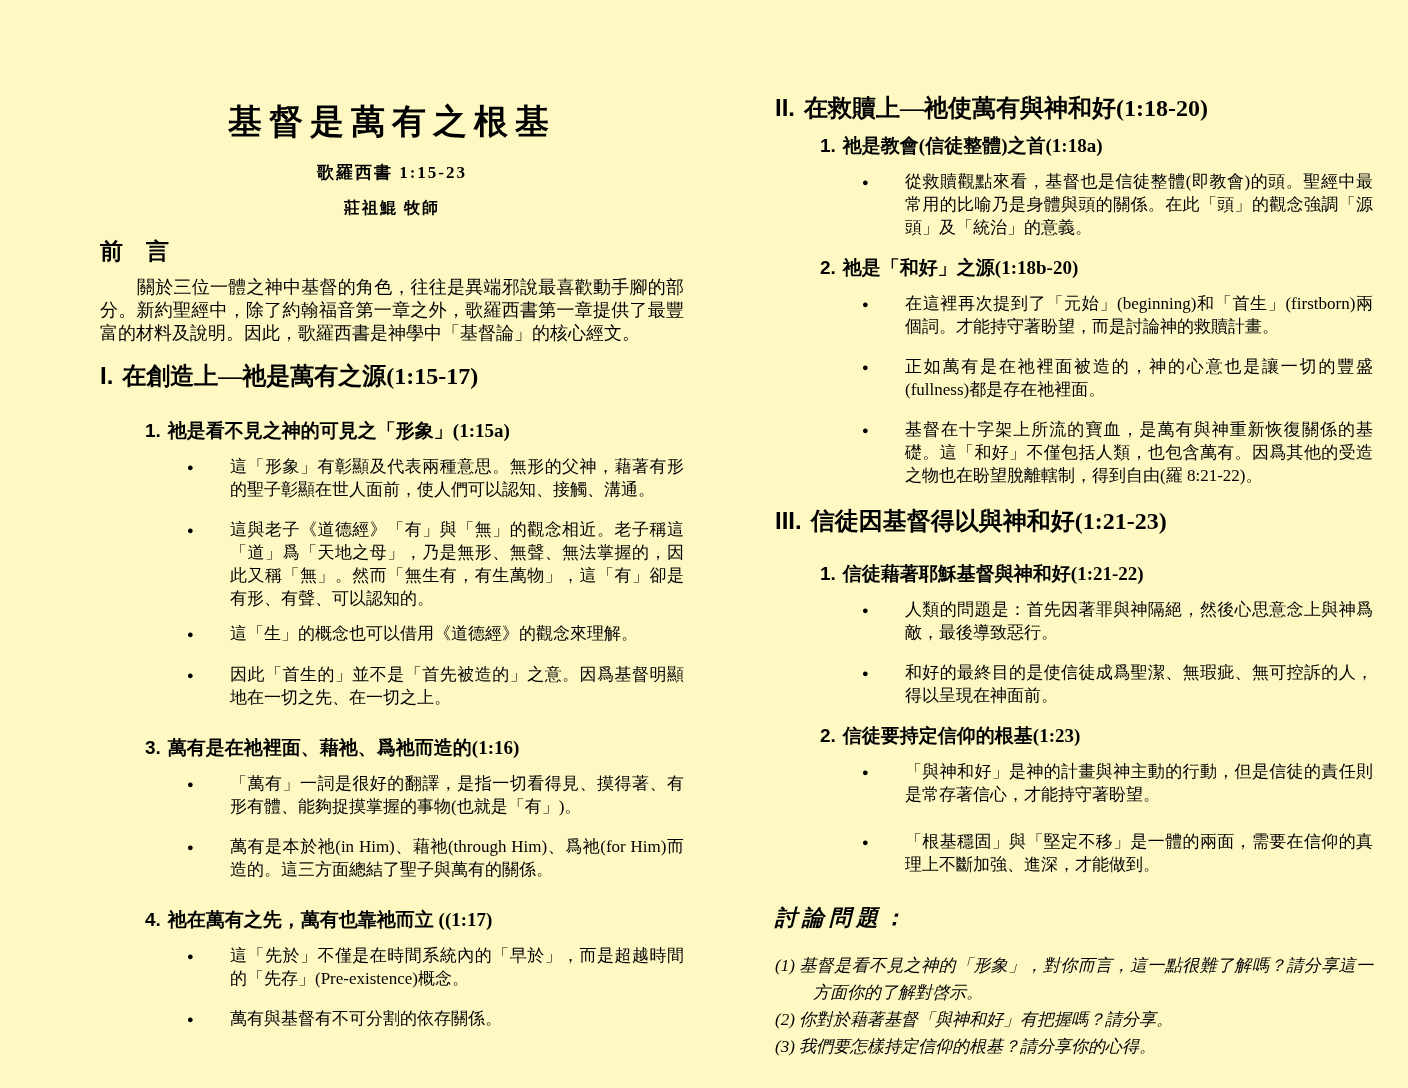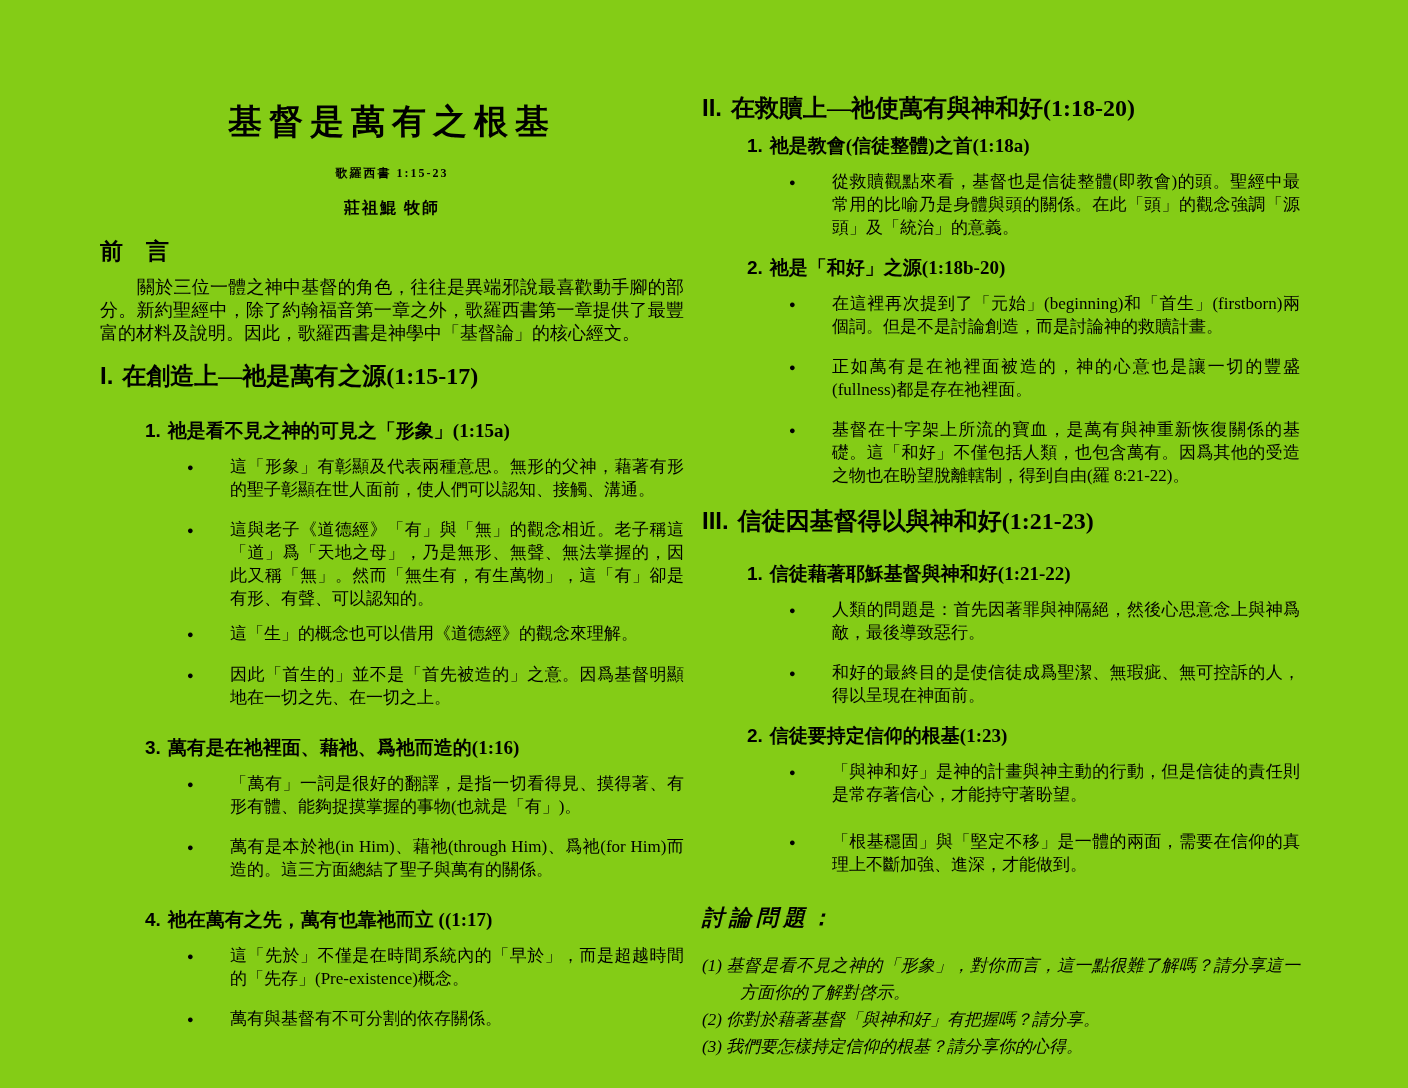"基督是萬有之根基" .page { background: #84cc16 -> #fef9c3 }
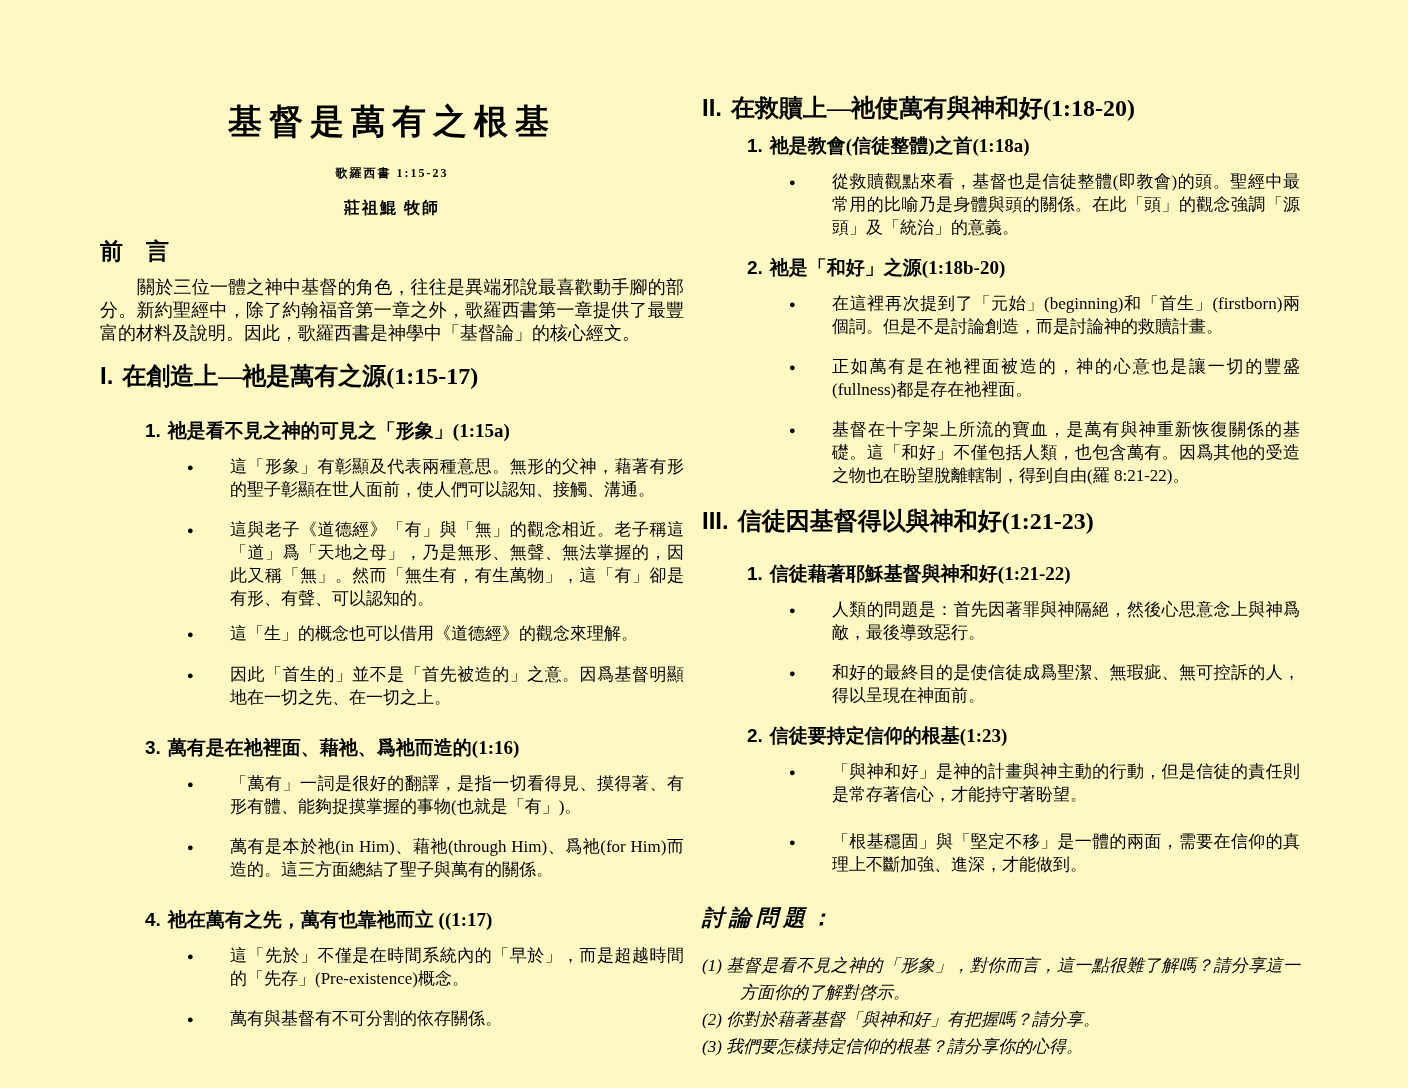"II. 在救贖上—祂使萬有與神和好(1:18-20)" .col-right { left: 702px -> 775px }
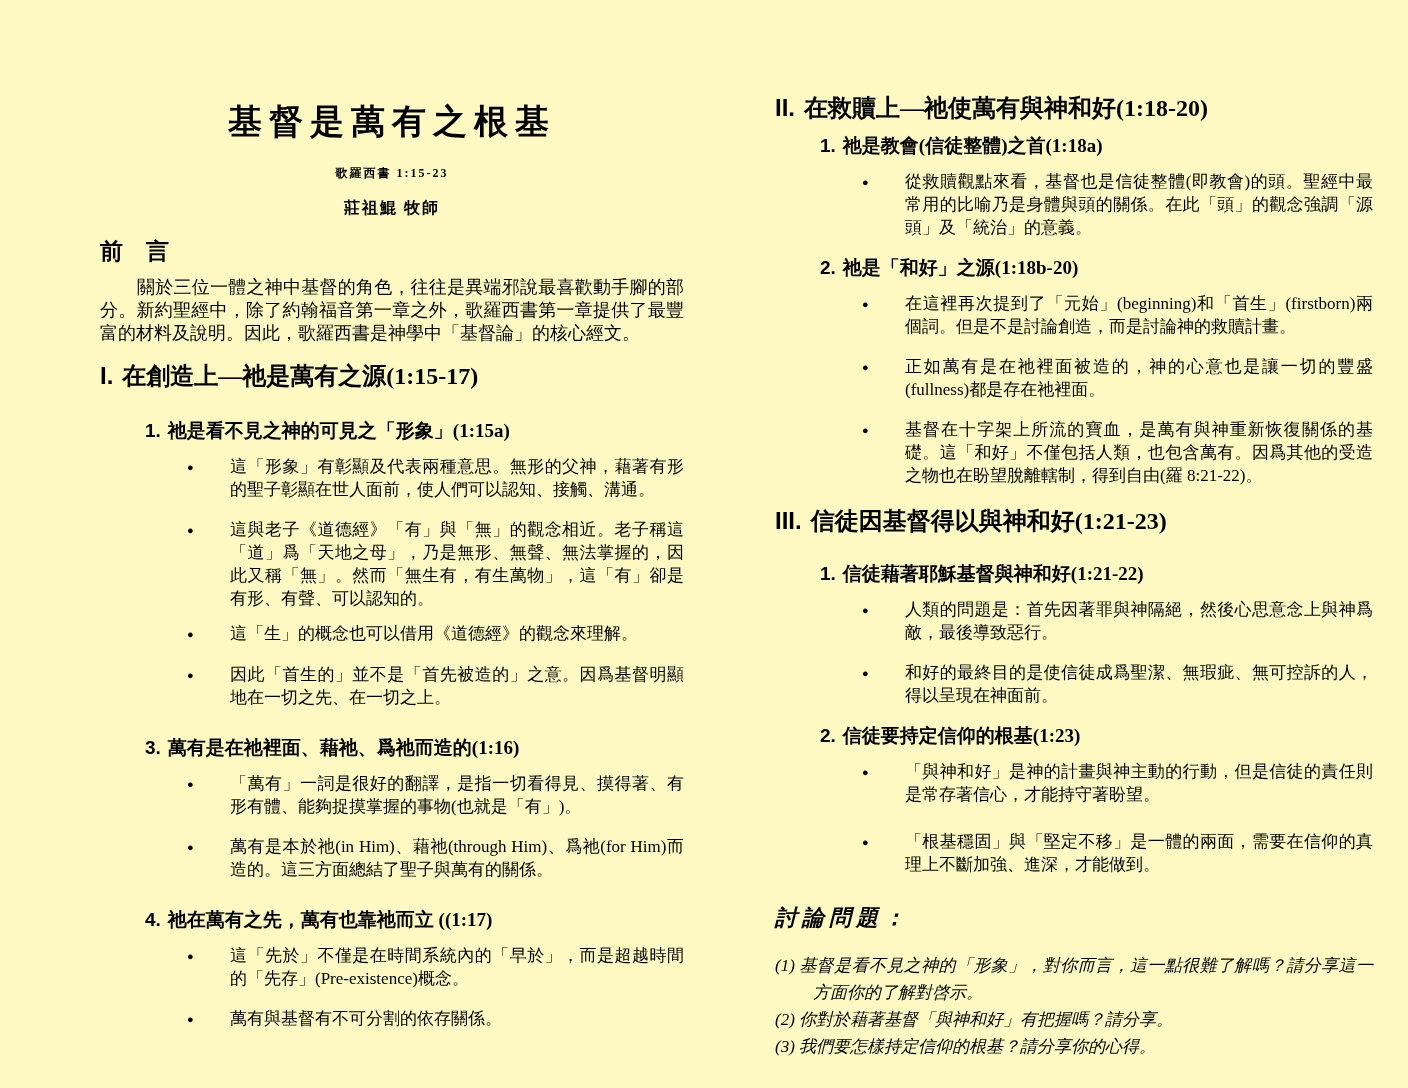"歌羅西書 1:15-23" .doc-subtitle { font-size: 12px -> 17px }
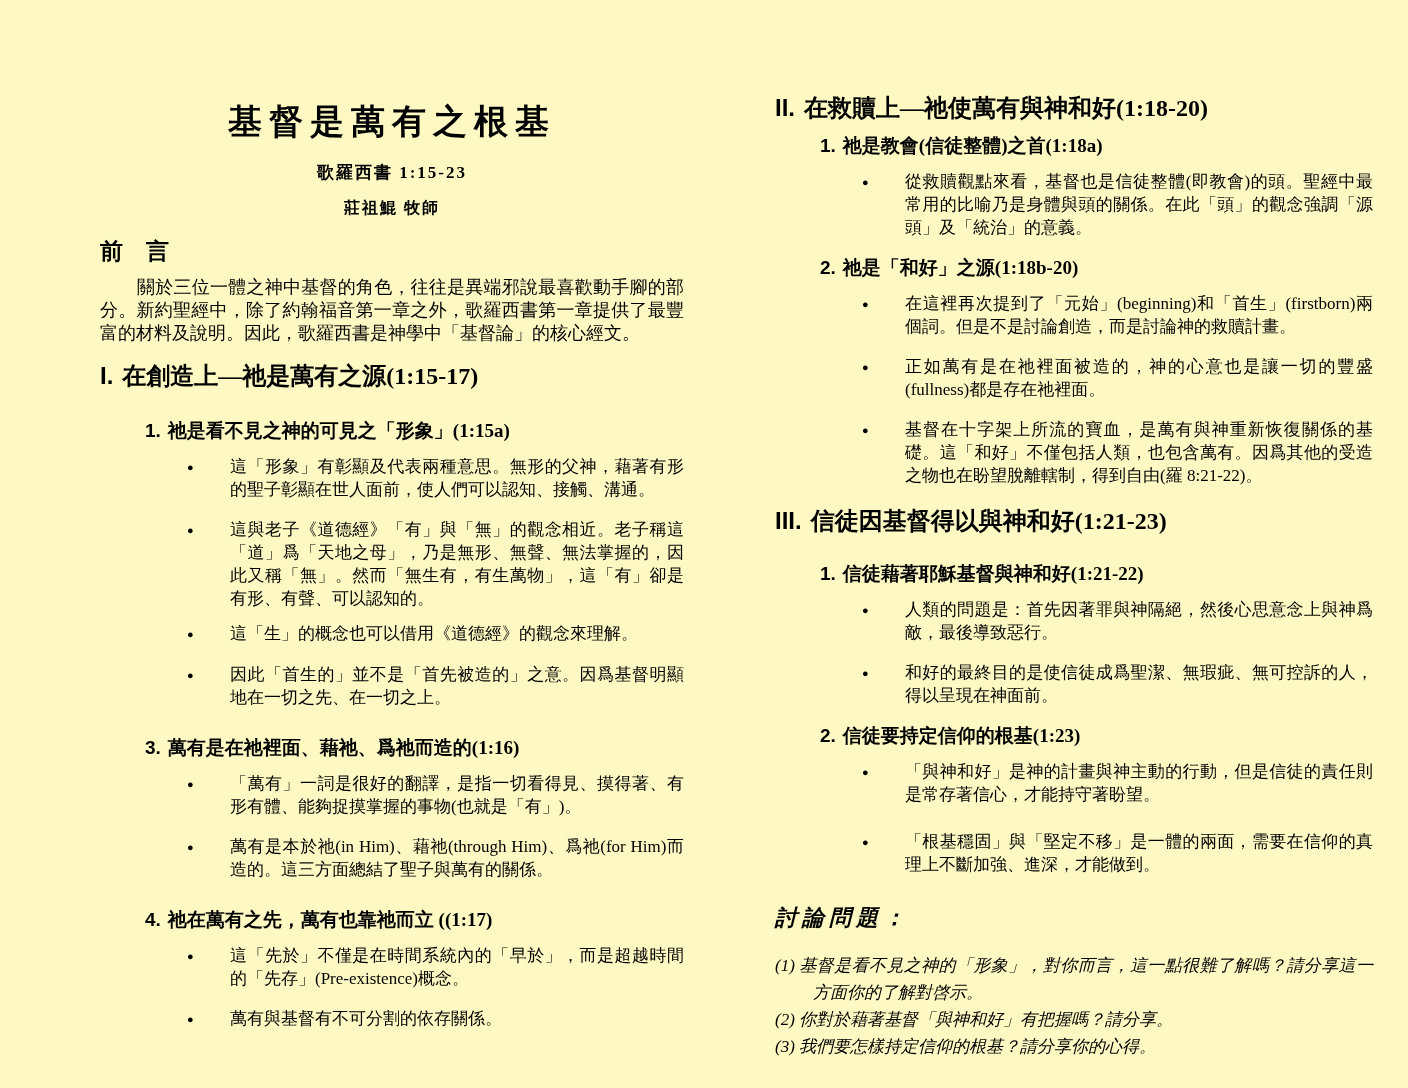"在這裡再次提到了「元始」(beginning)和「首生」(firstborn)兩" span.btext { text: 但是不是討論創造 -> 才能持守著盼望 }
